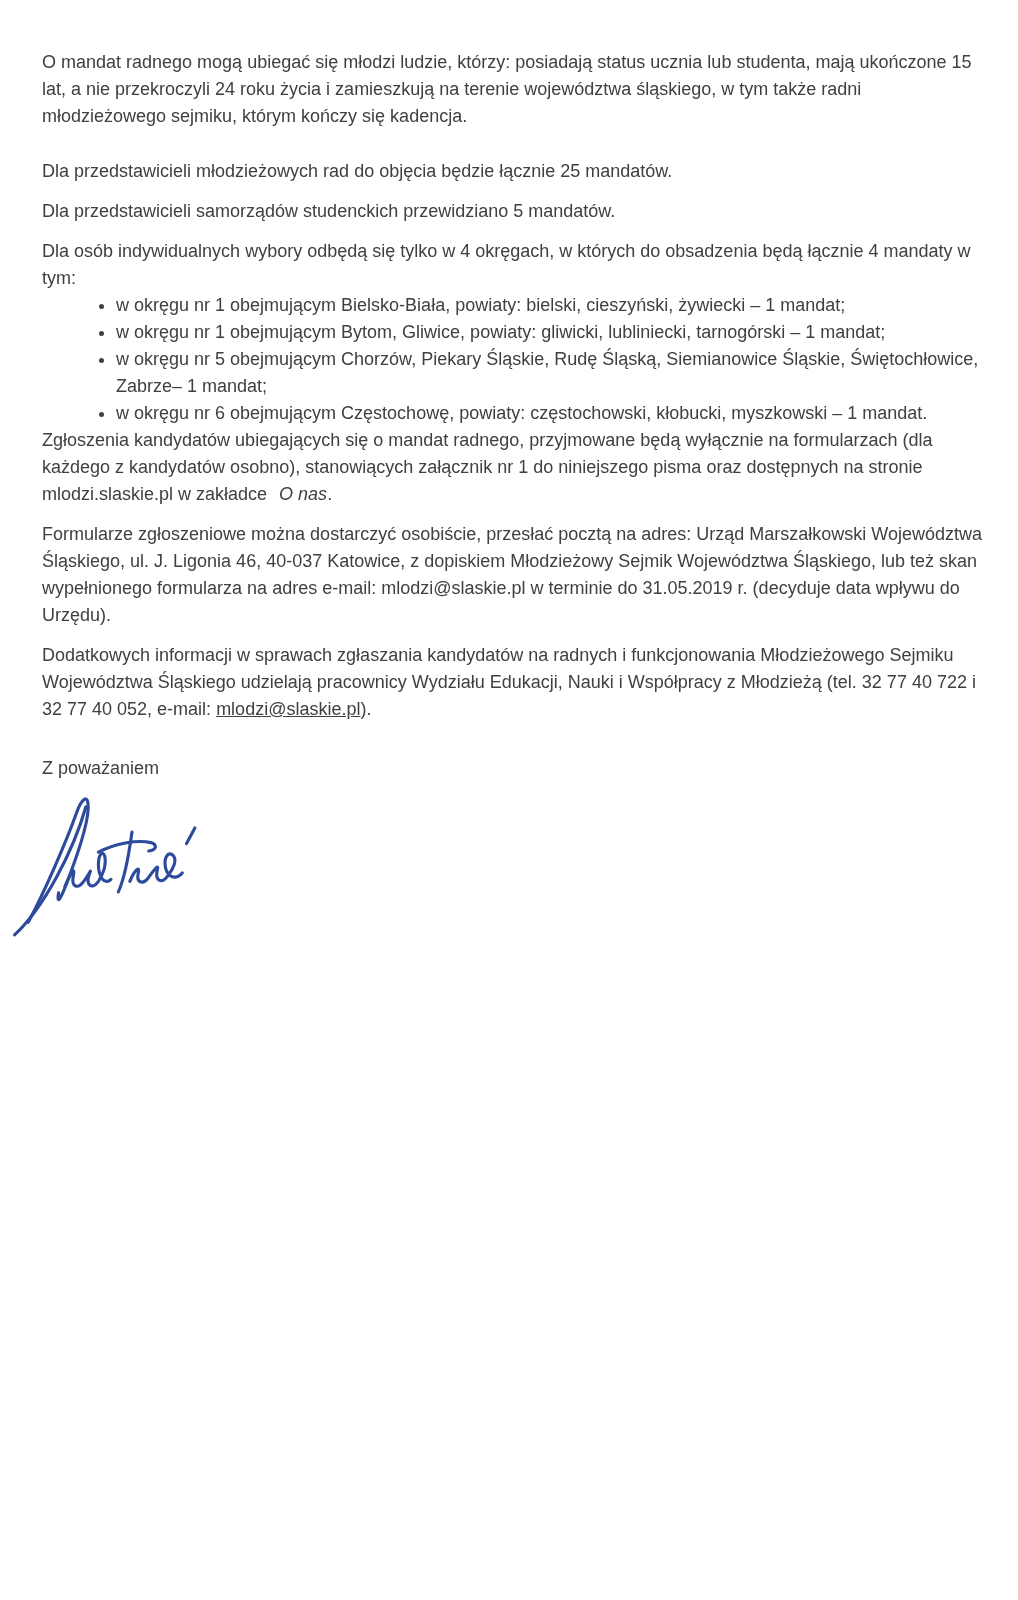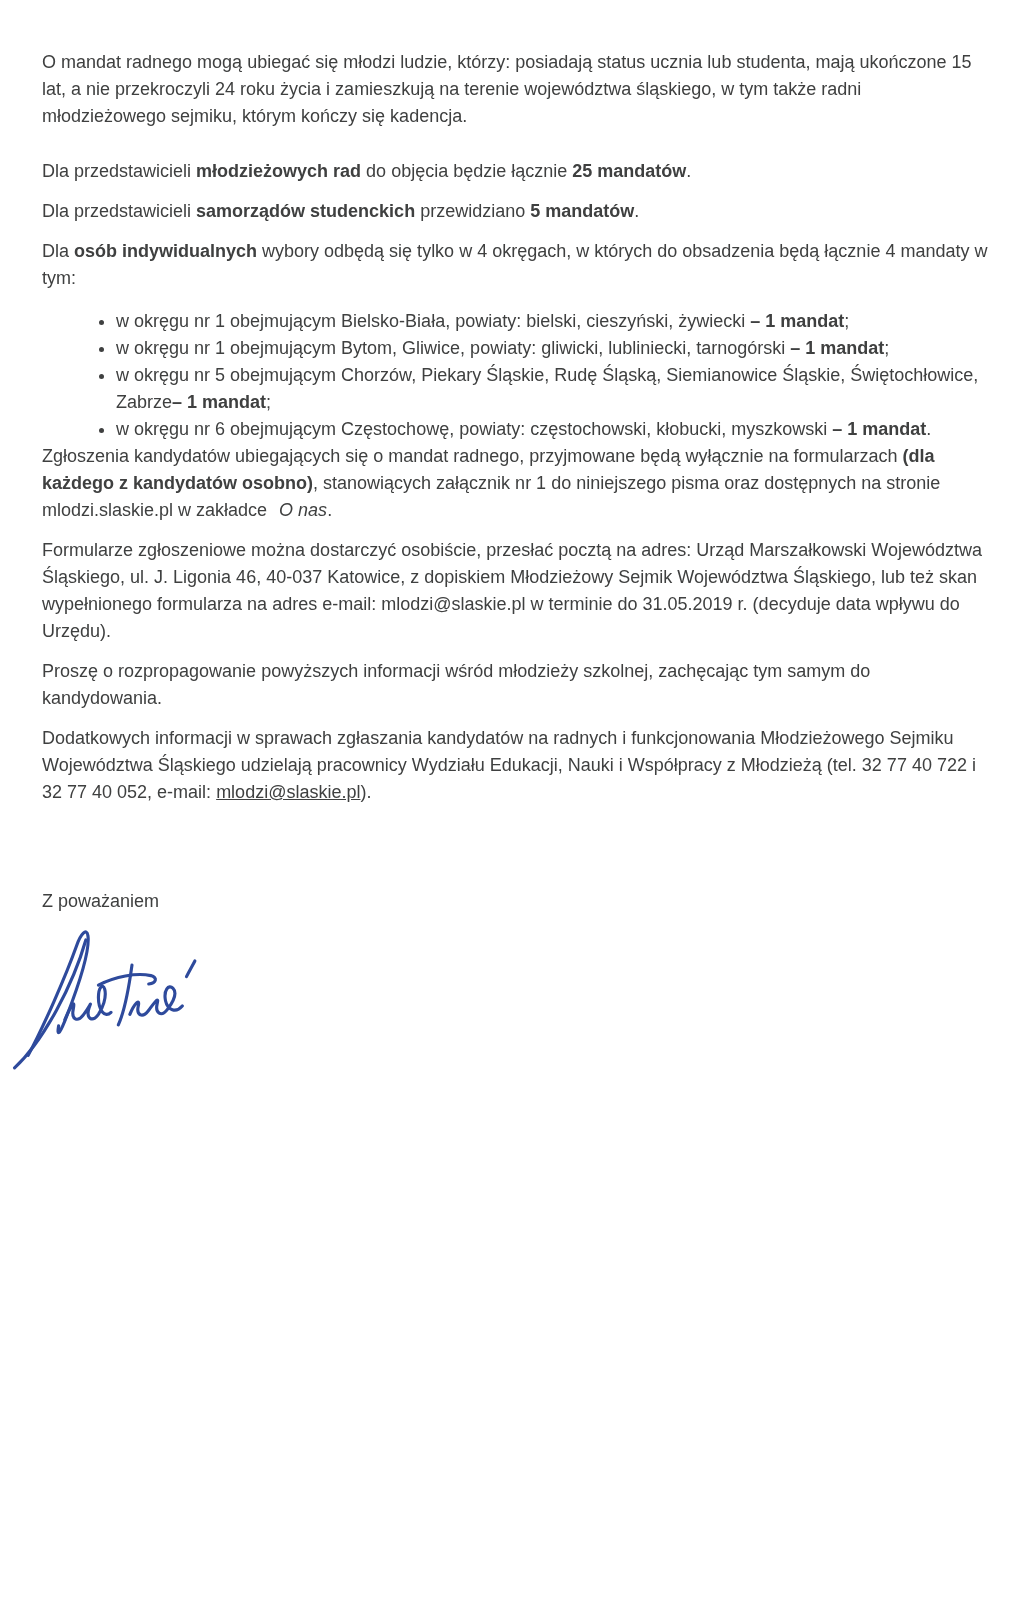"młodzieżowych rad" .b { font-weight: bold -> normal }
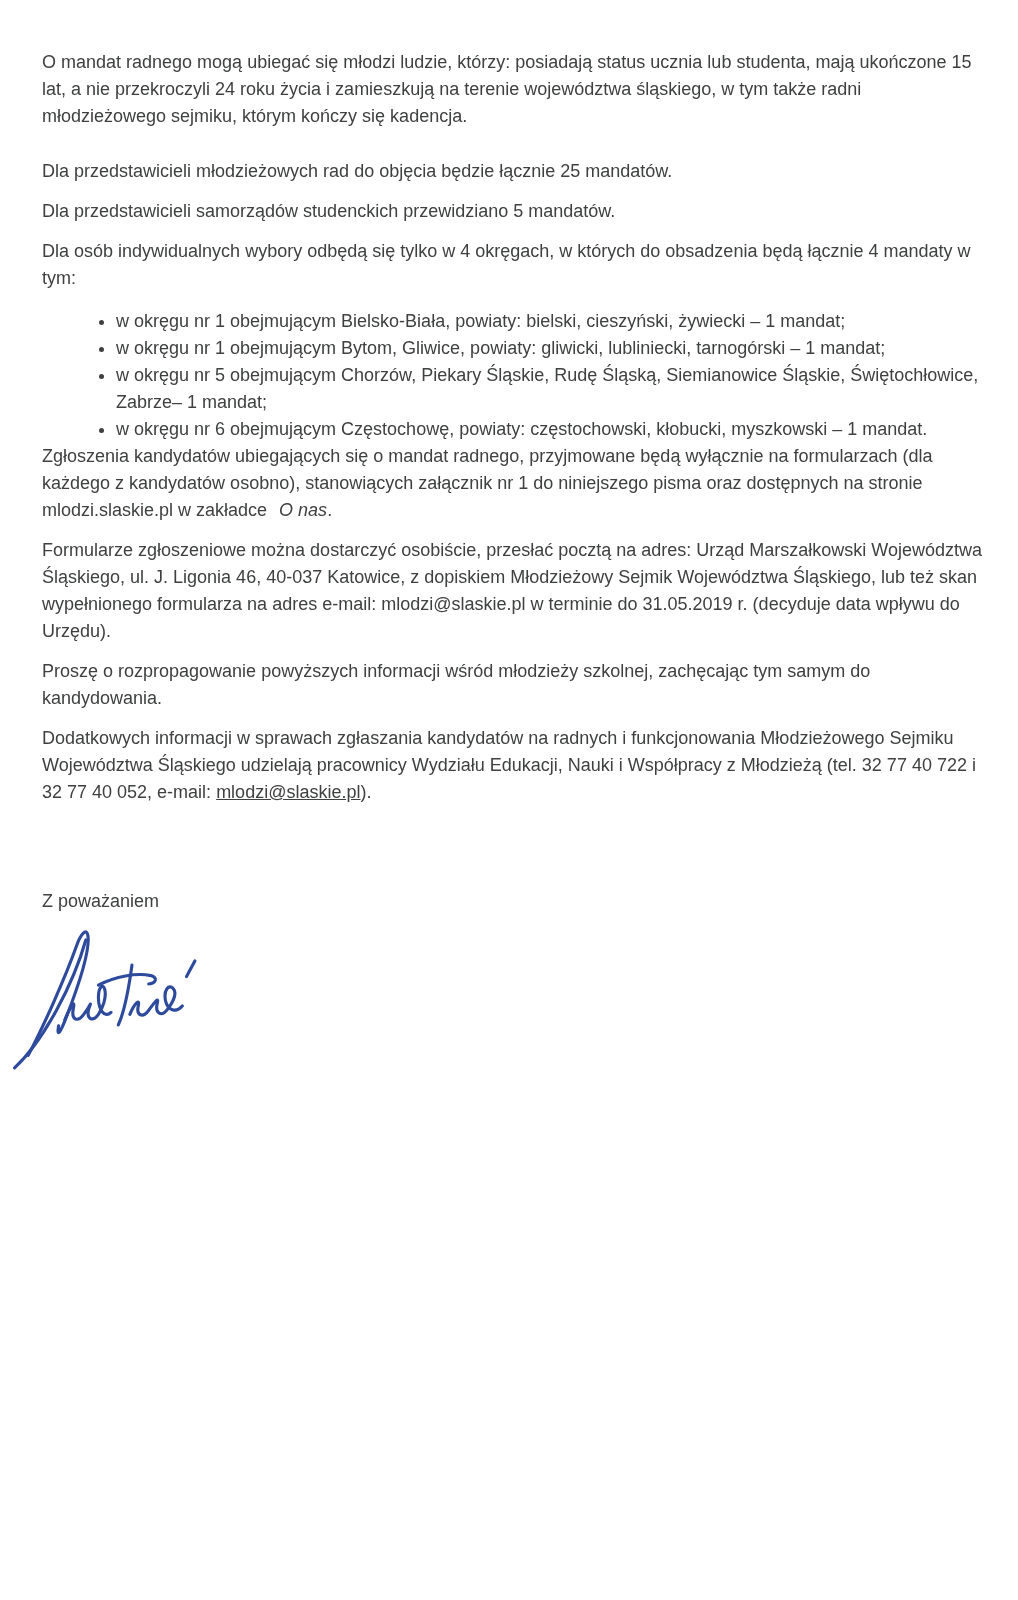"Dla osób indywidualnych wybory odbędą" p.no-gap { margin-bottom: 16px -> 0 }
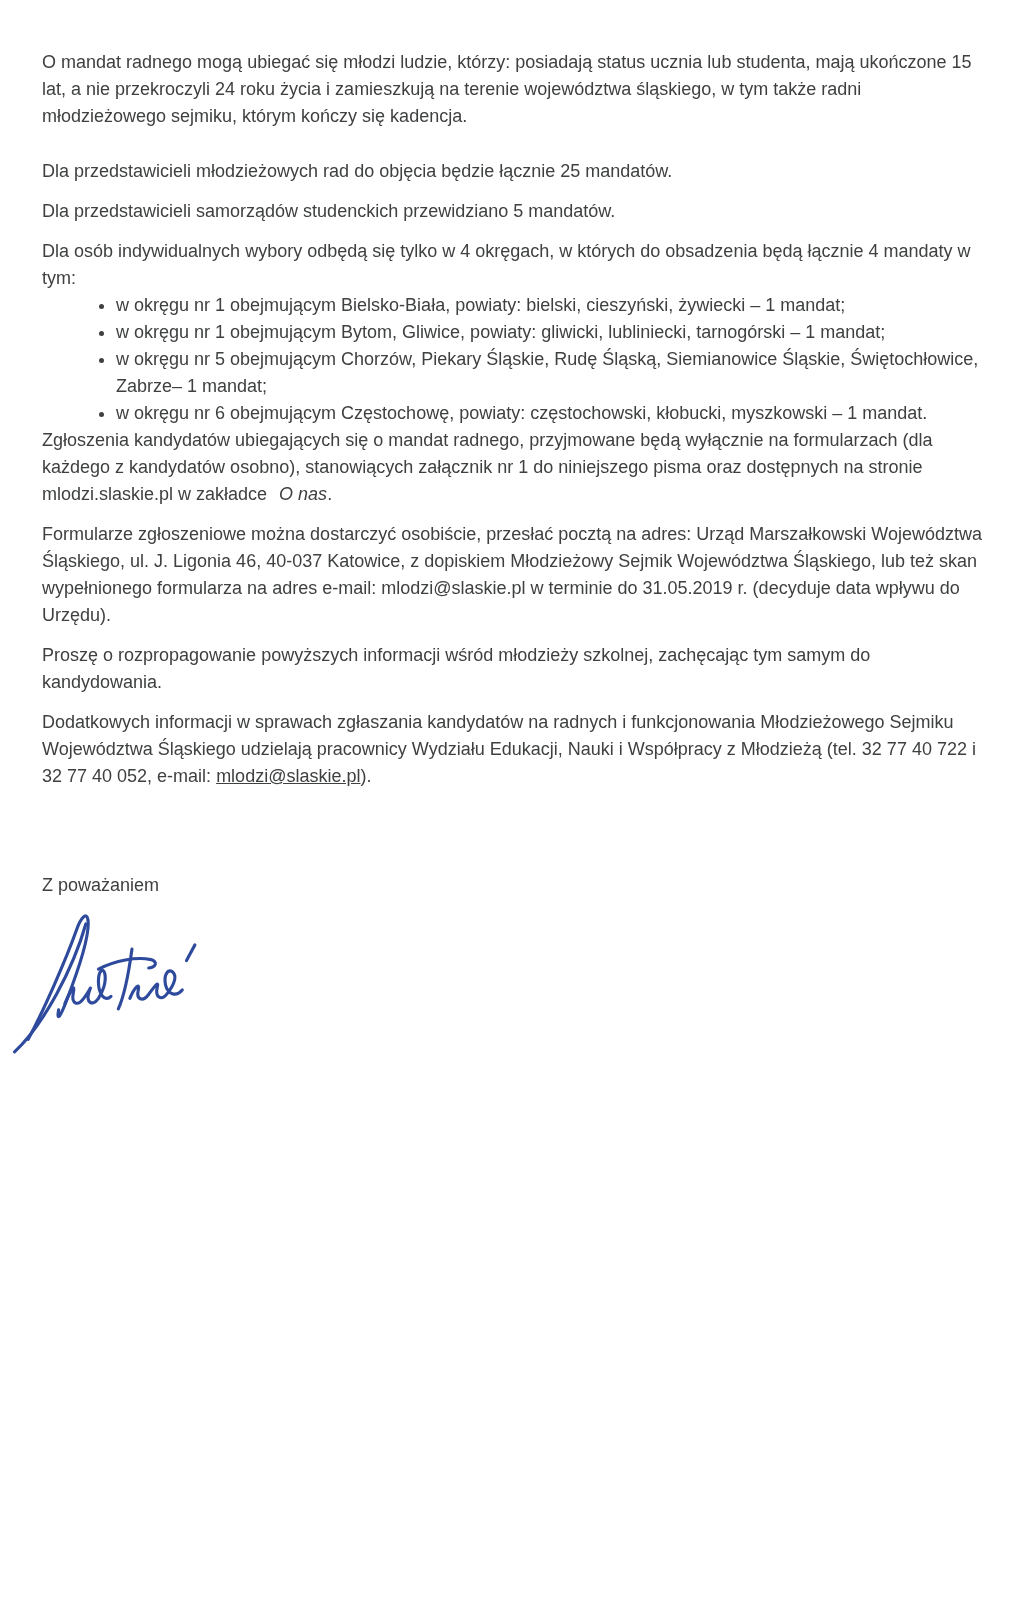"Proszę o rozpropagowanie powyższych" p { html: <p><span>Proszę o rozpropagowanie powyższych informacji wśród młodzieży szkolnej, zachęcając tym samym do kandydowania.</span></p> -> none }
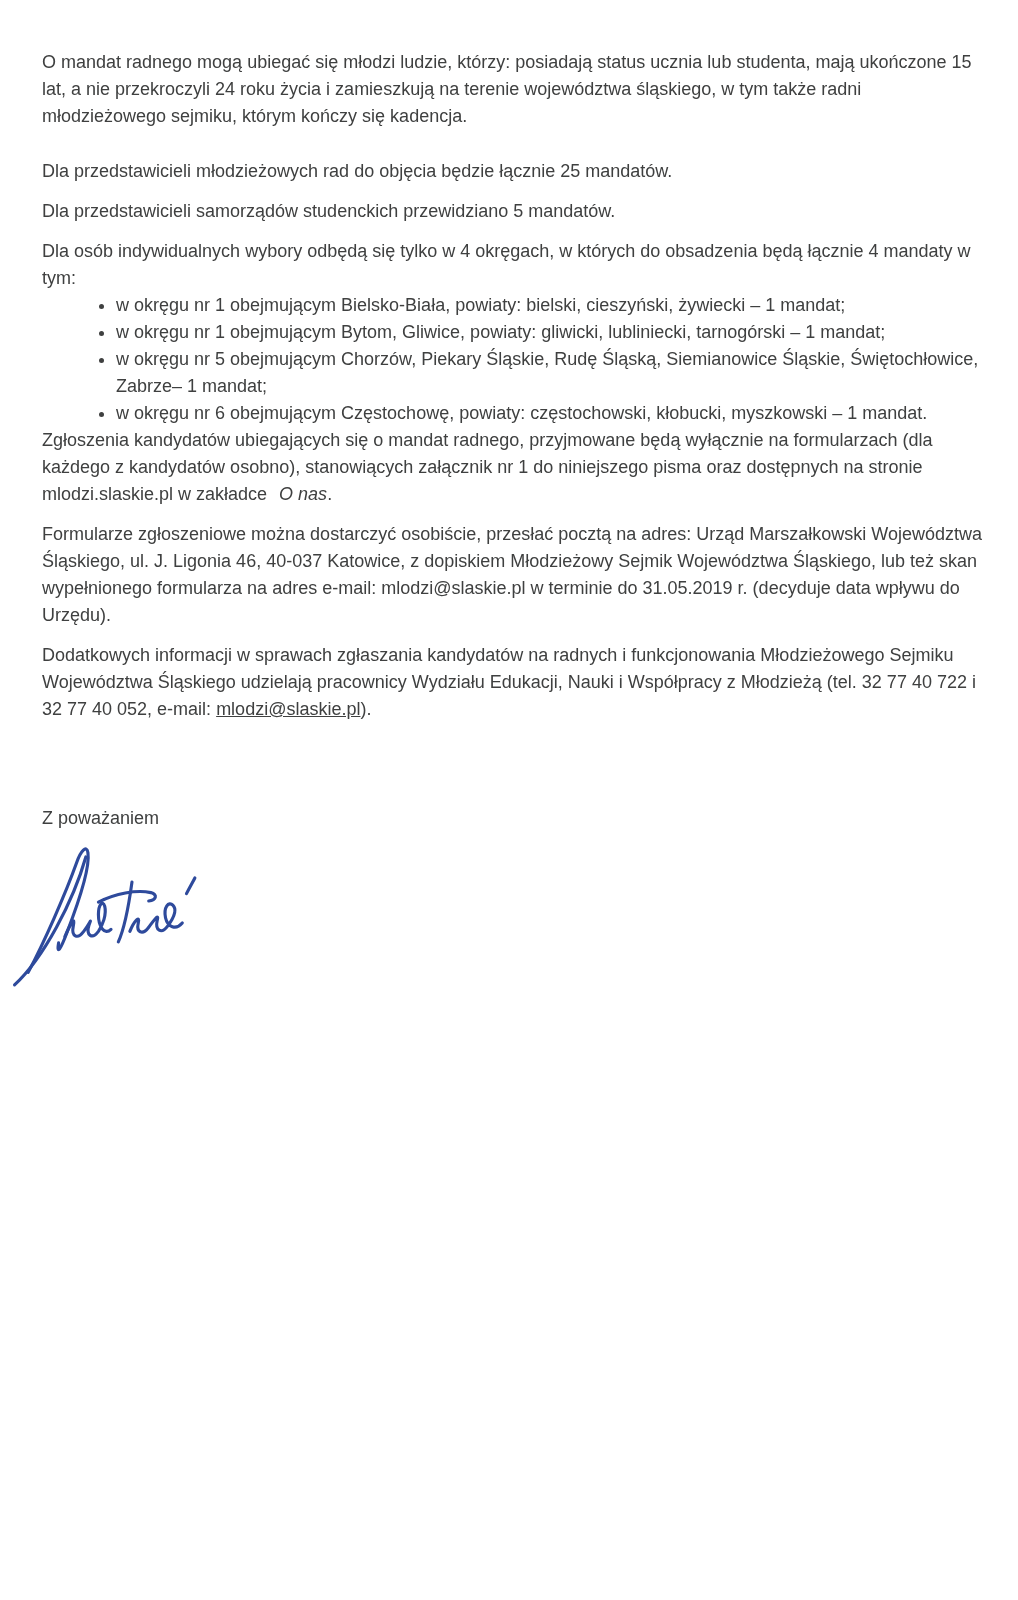"Z poważaniem" .closing { margin-top: 82px -> 32px }
